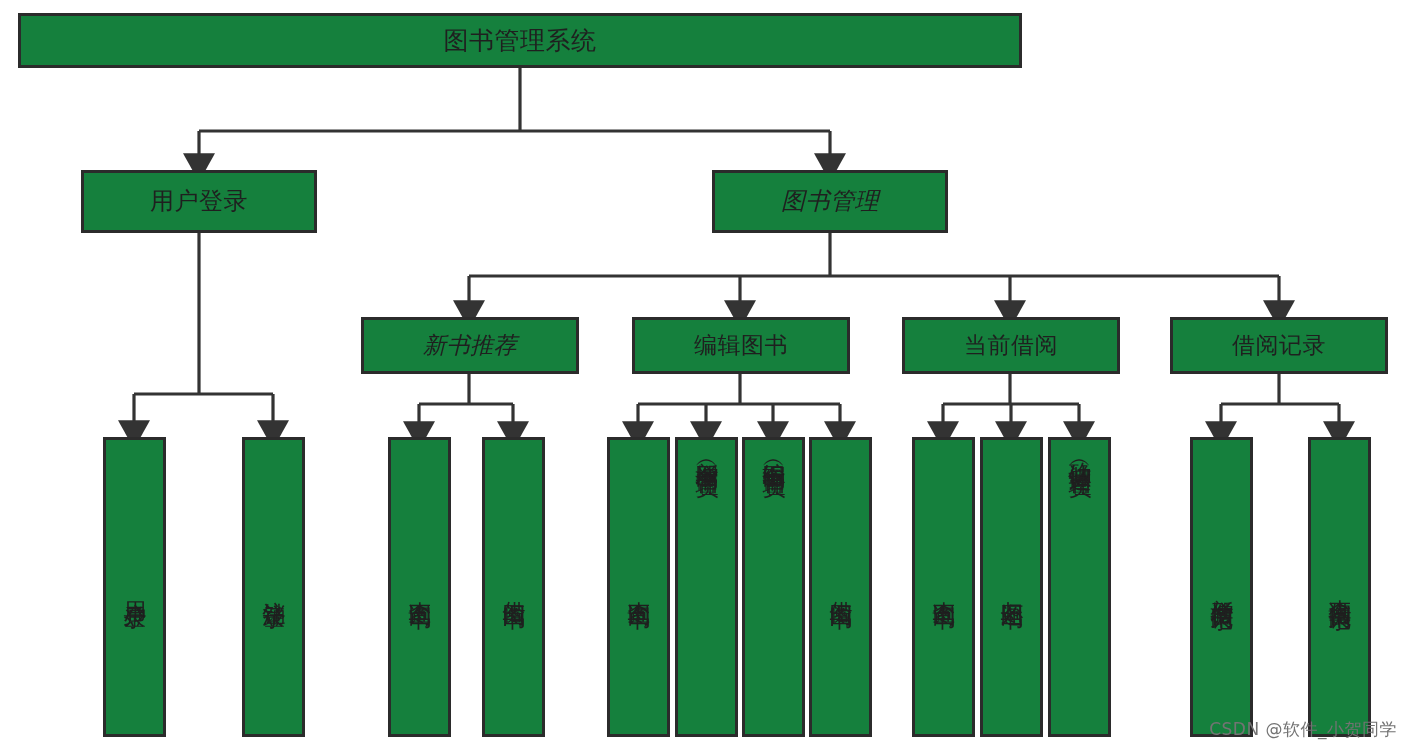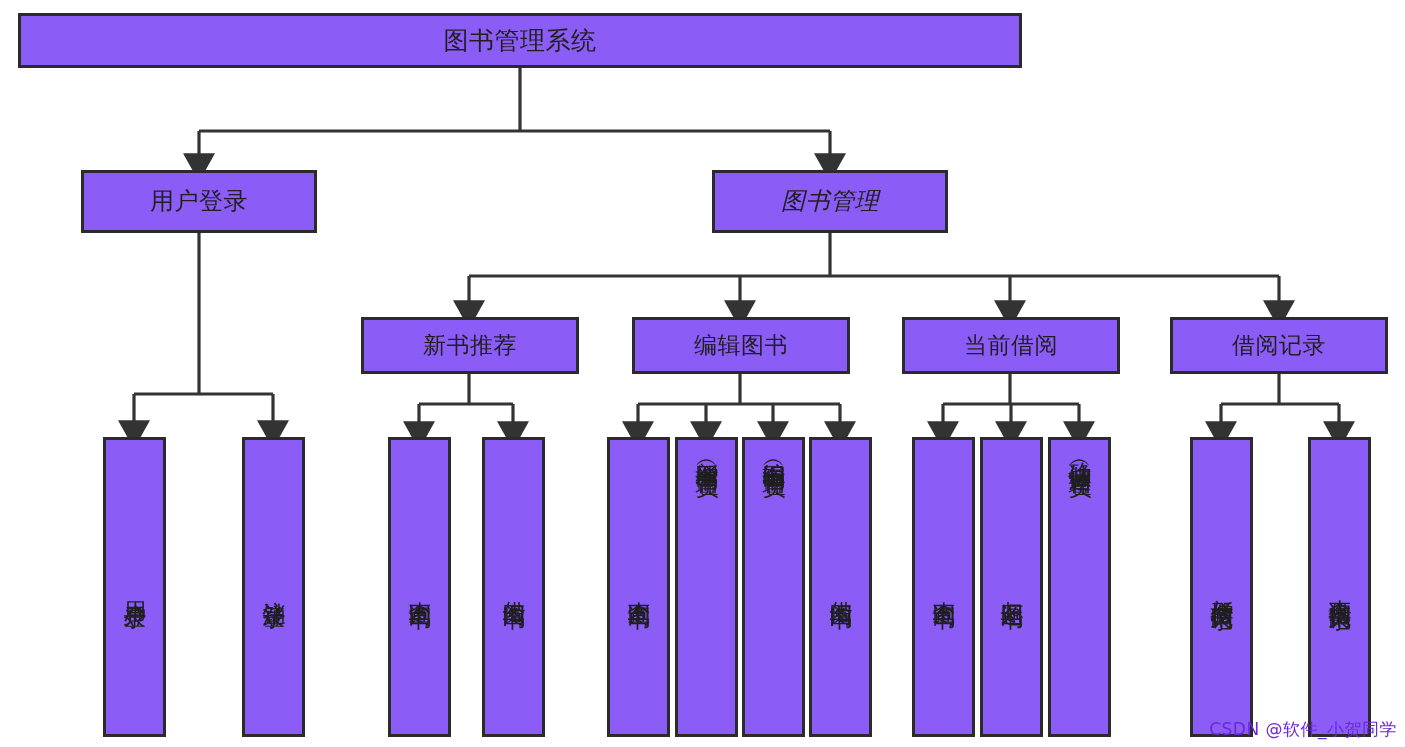"图书管理系统" .node-box { background: #8b5cf6 -> #15803d }
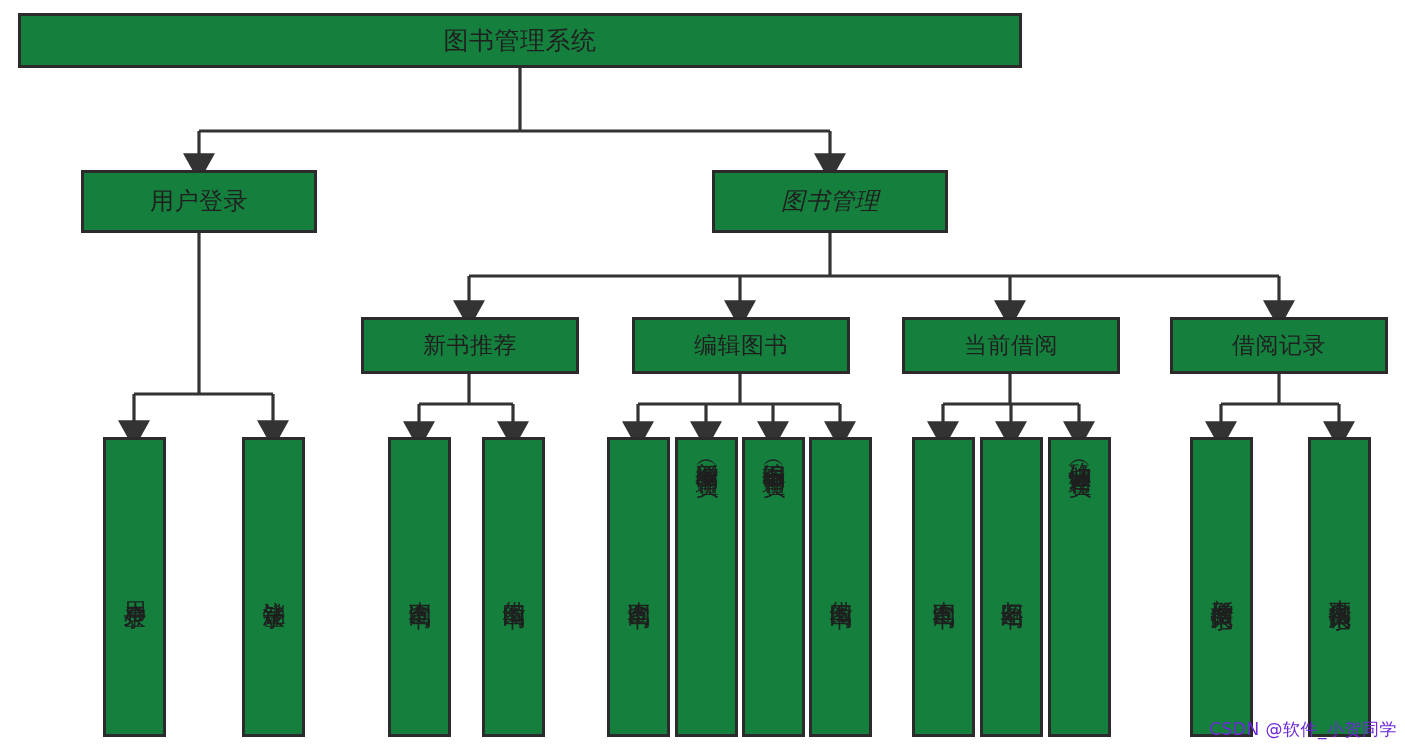"新书推荐" div.node-box { font-style: none -> italic }
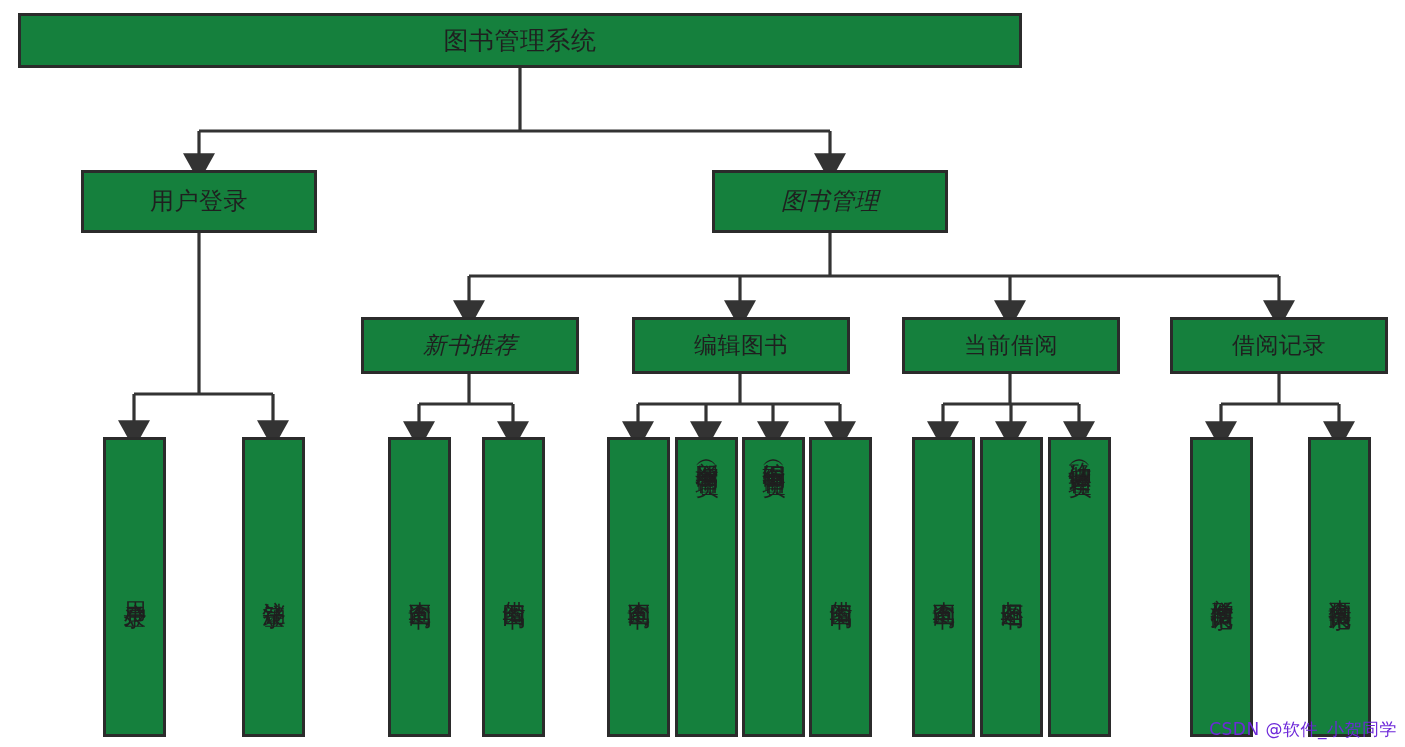"CSDN @软件_小贺同学" #watermark { color: #6d28d9 -> #737373 }
